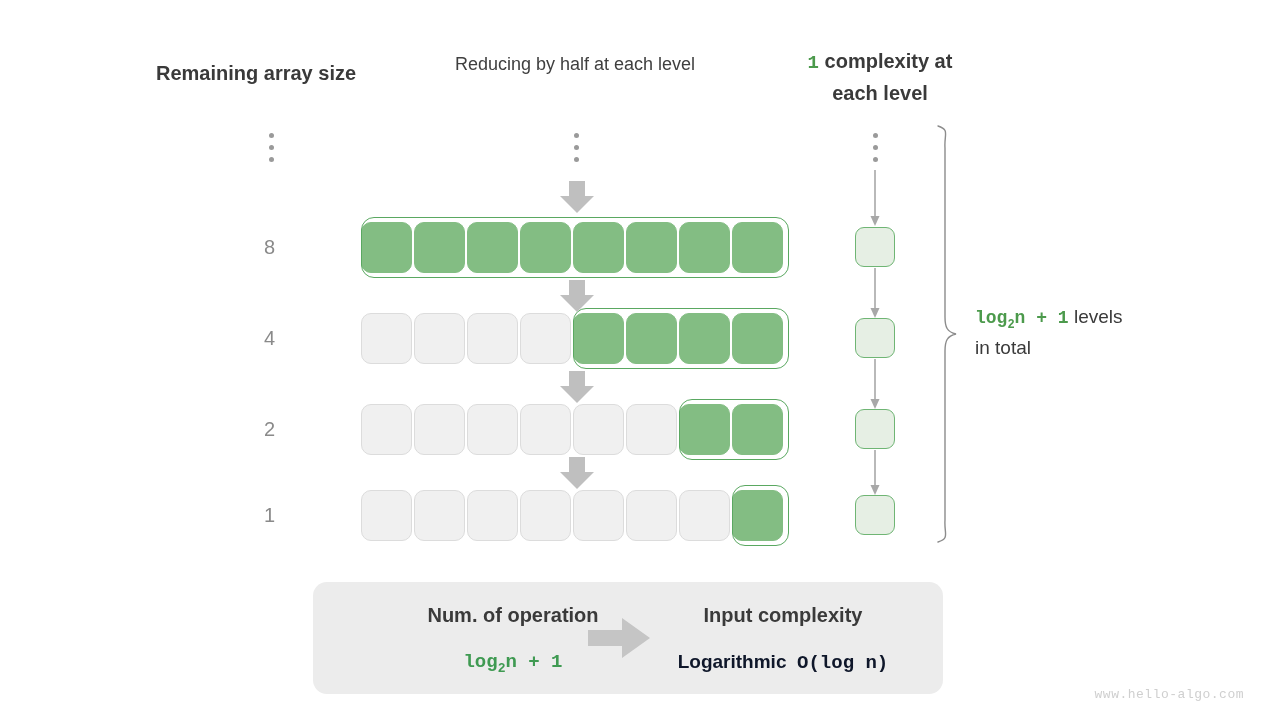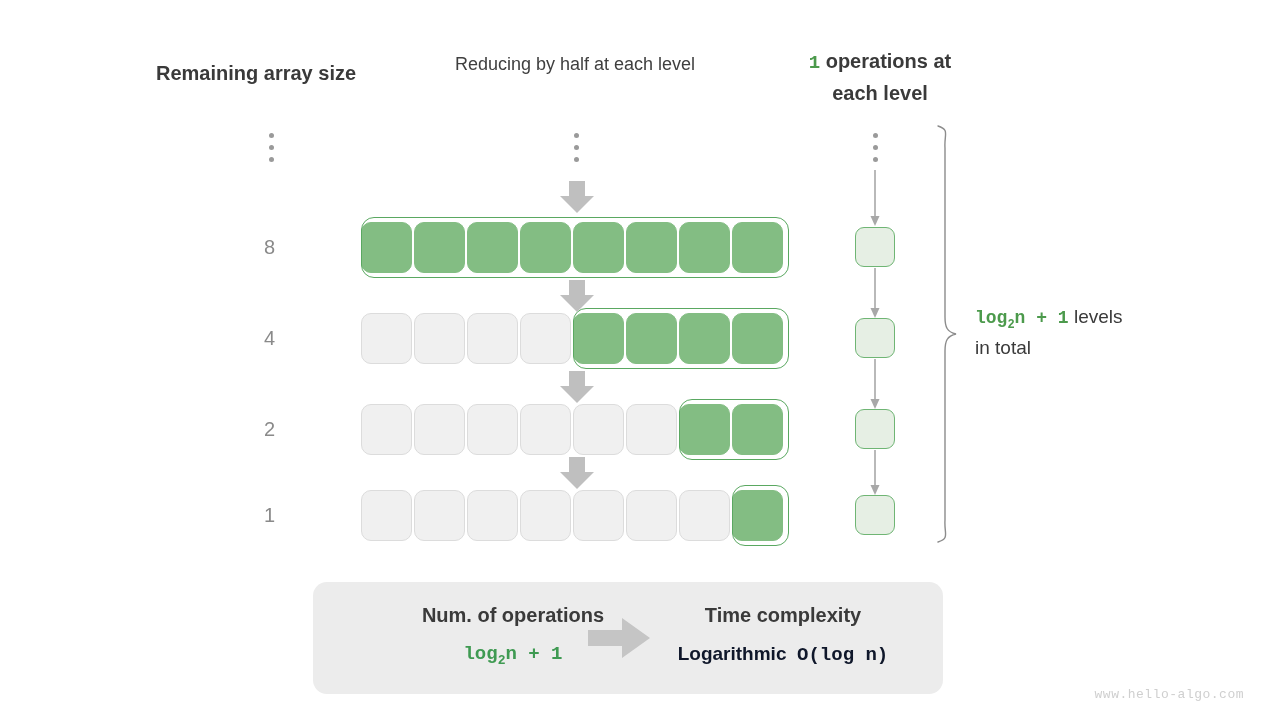"operations at" span { text: operations -> complexity }
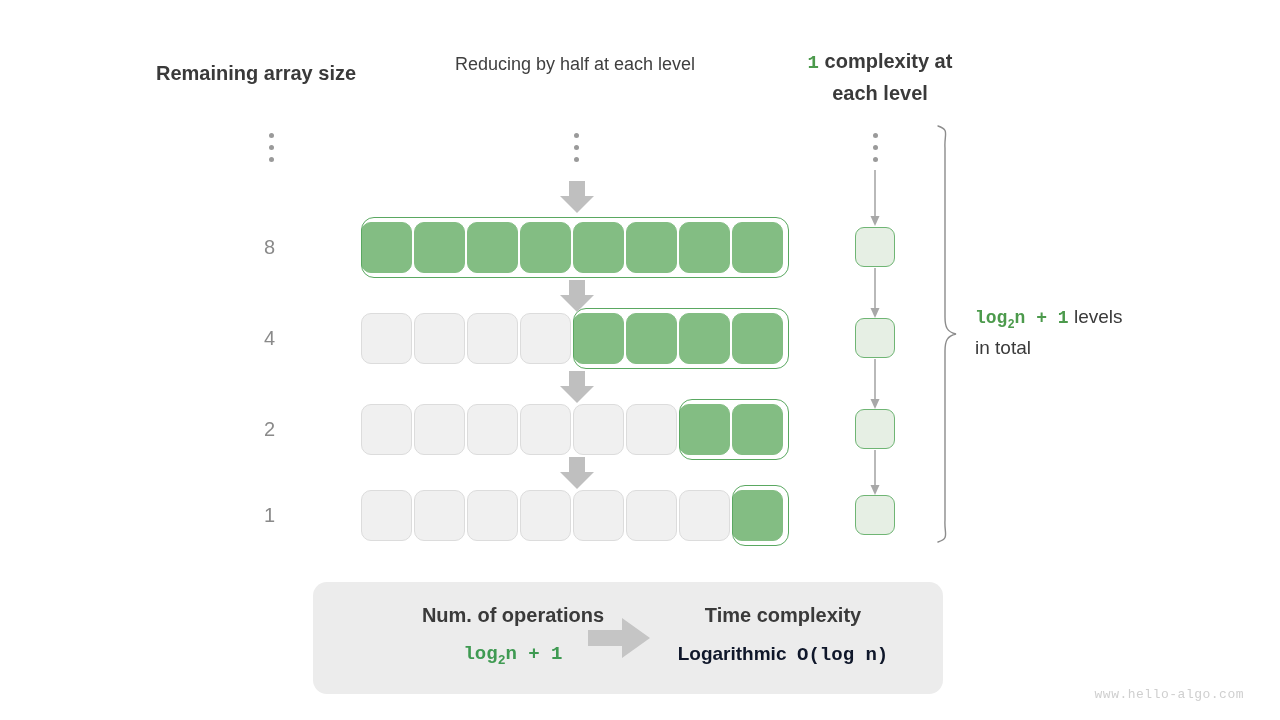"Num. of operations" div.sum-title { text: operations -> operation }
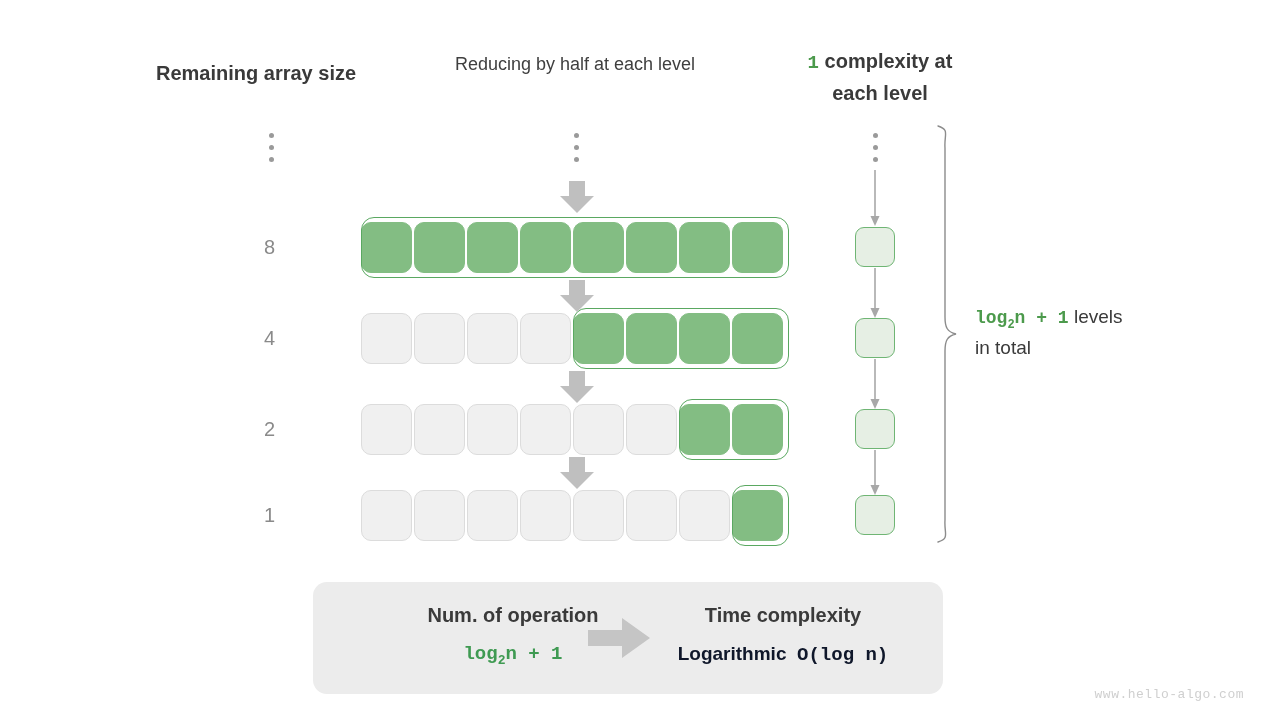"Time complexity" div.sum-title { text: Time -> Input }
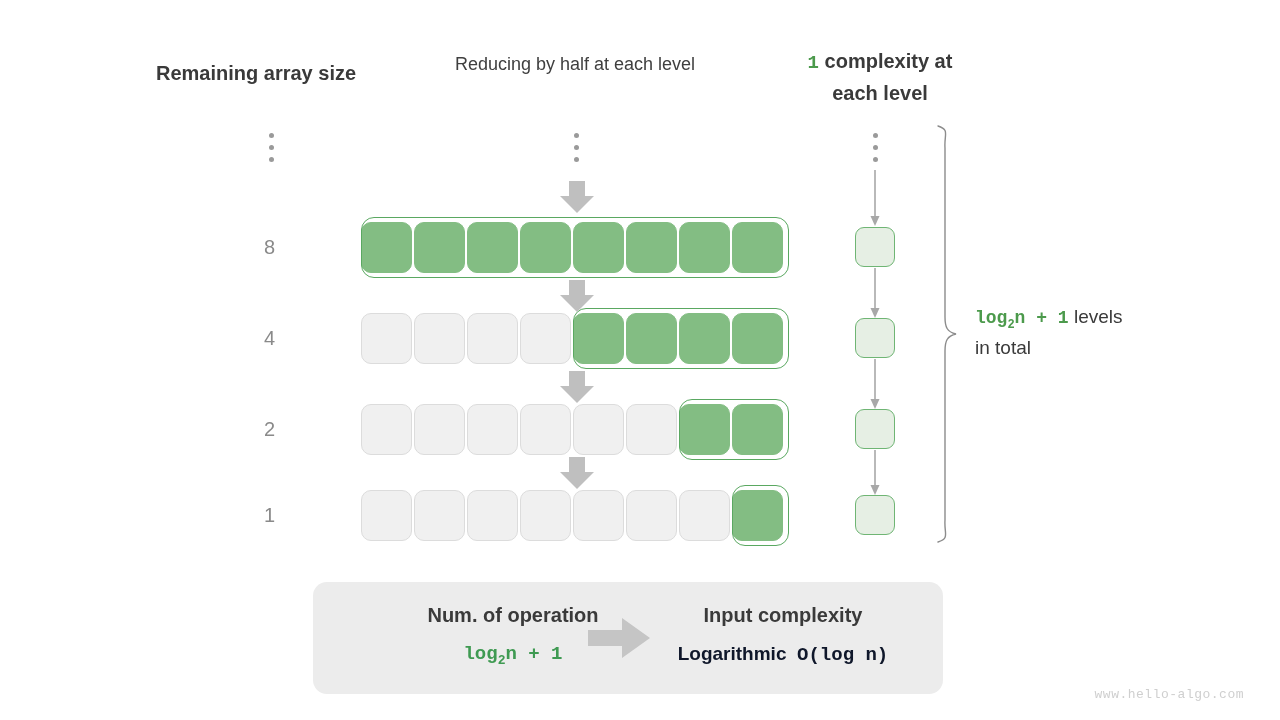"log2n + 1" .sum-val { margin-top: 16px -> 24px }
